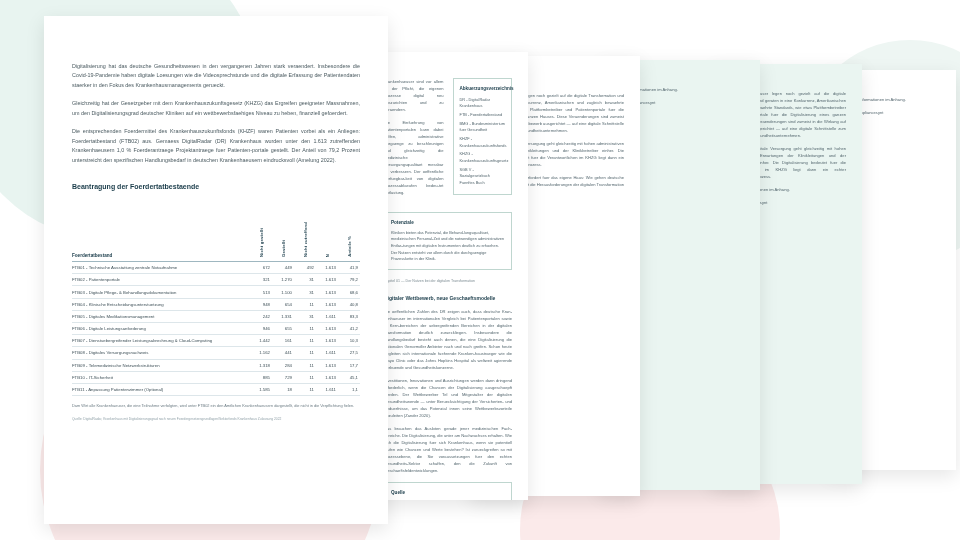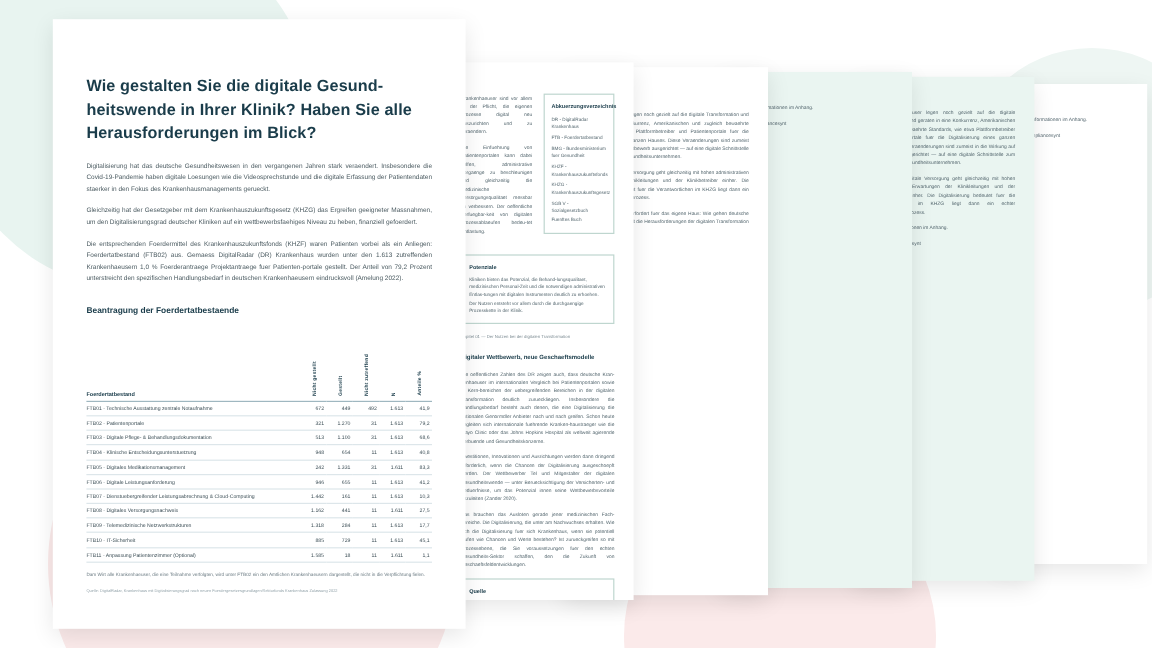"Wie gestalten Sie die digitale" h1.doc-title { html: <h1>Wie gestalten Sie die digitale Gesund-heitswende in Ihrer Klinik? Haben Sie alle Herausforderungen im Blick?</h1> -> none }
